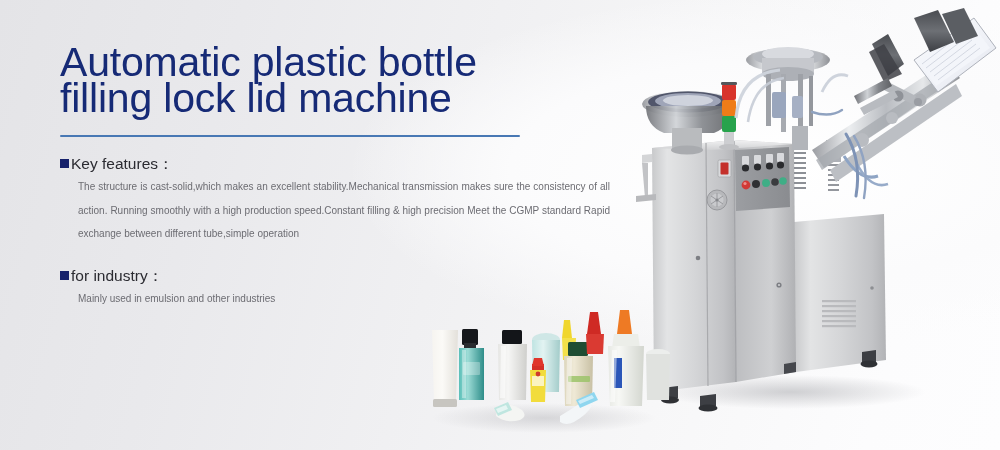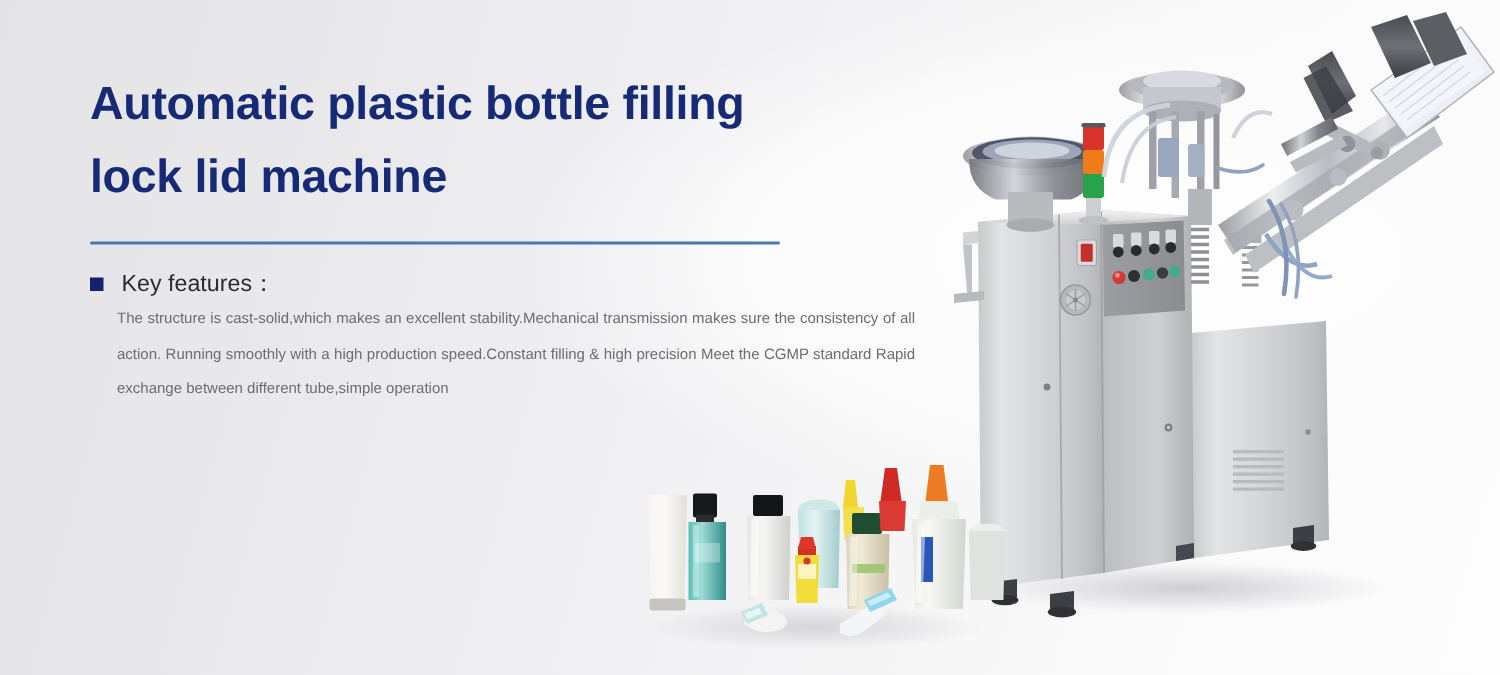"Automatic plastic bottle filling lock" .title { font-size: 31px -> 41px; font-weight: 700 -> 400; line-height: 49px -> 36px }
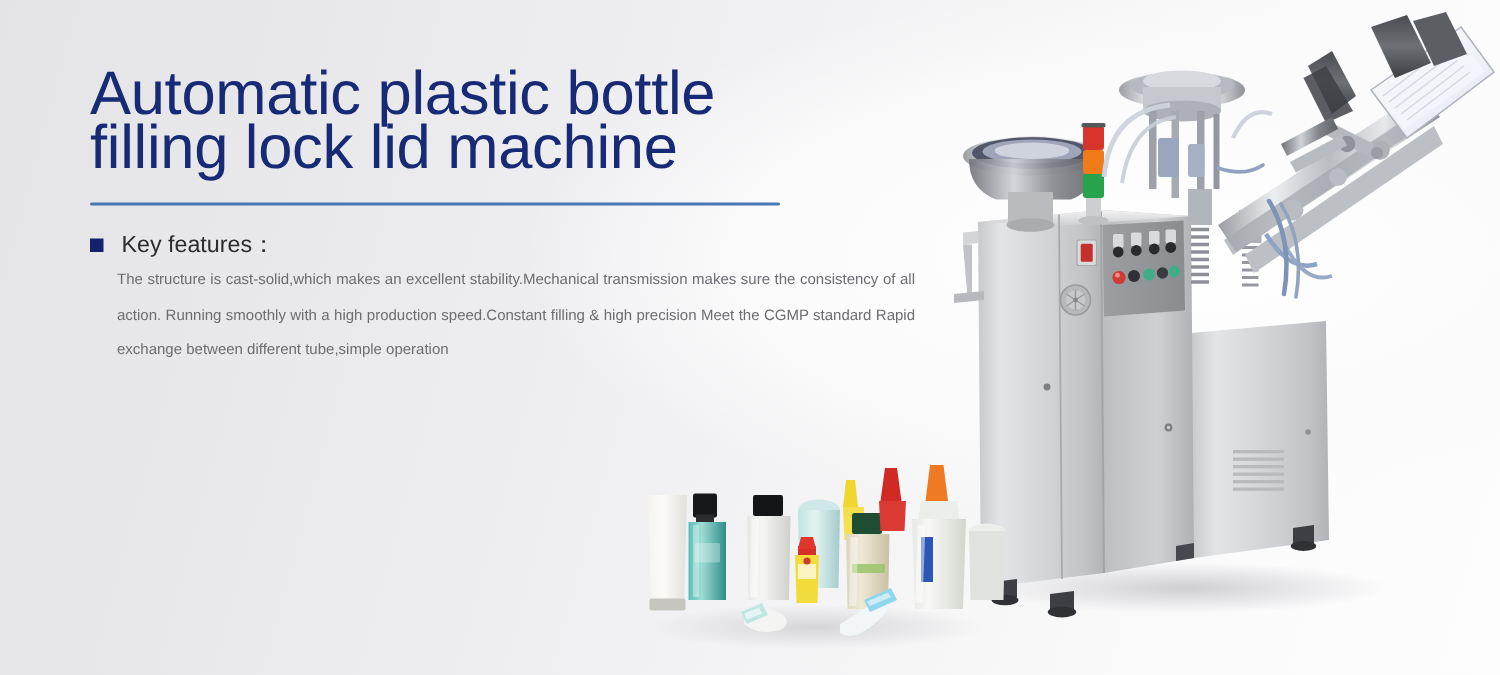"Key features：" .bullet-row { gap: 12px -> 2px }
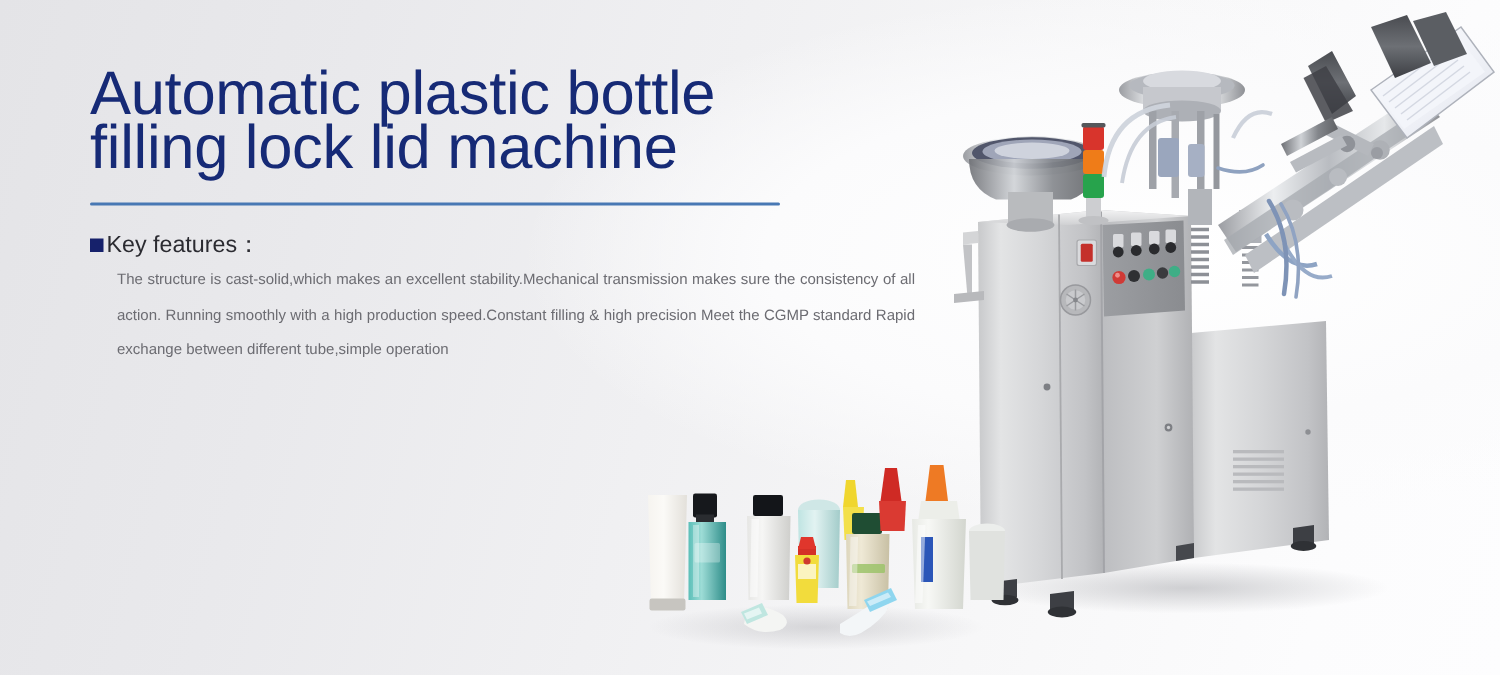"for industry：" div.feature-block { html: none -> <div> <div> <span></span> <span>for industry：</span> </div> <p>Mainly used in emulsion and other industries</p> </div> }
